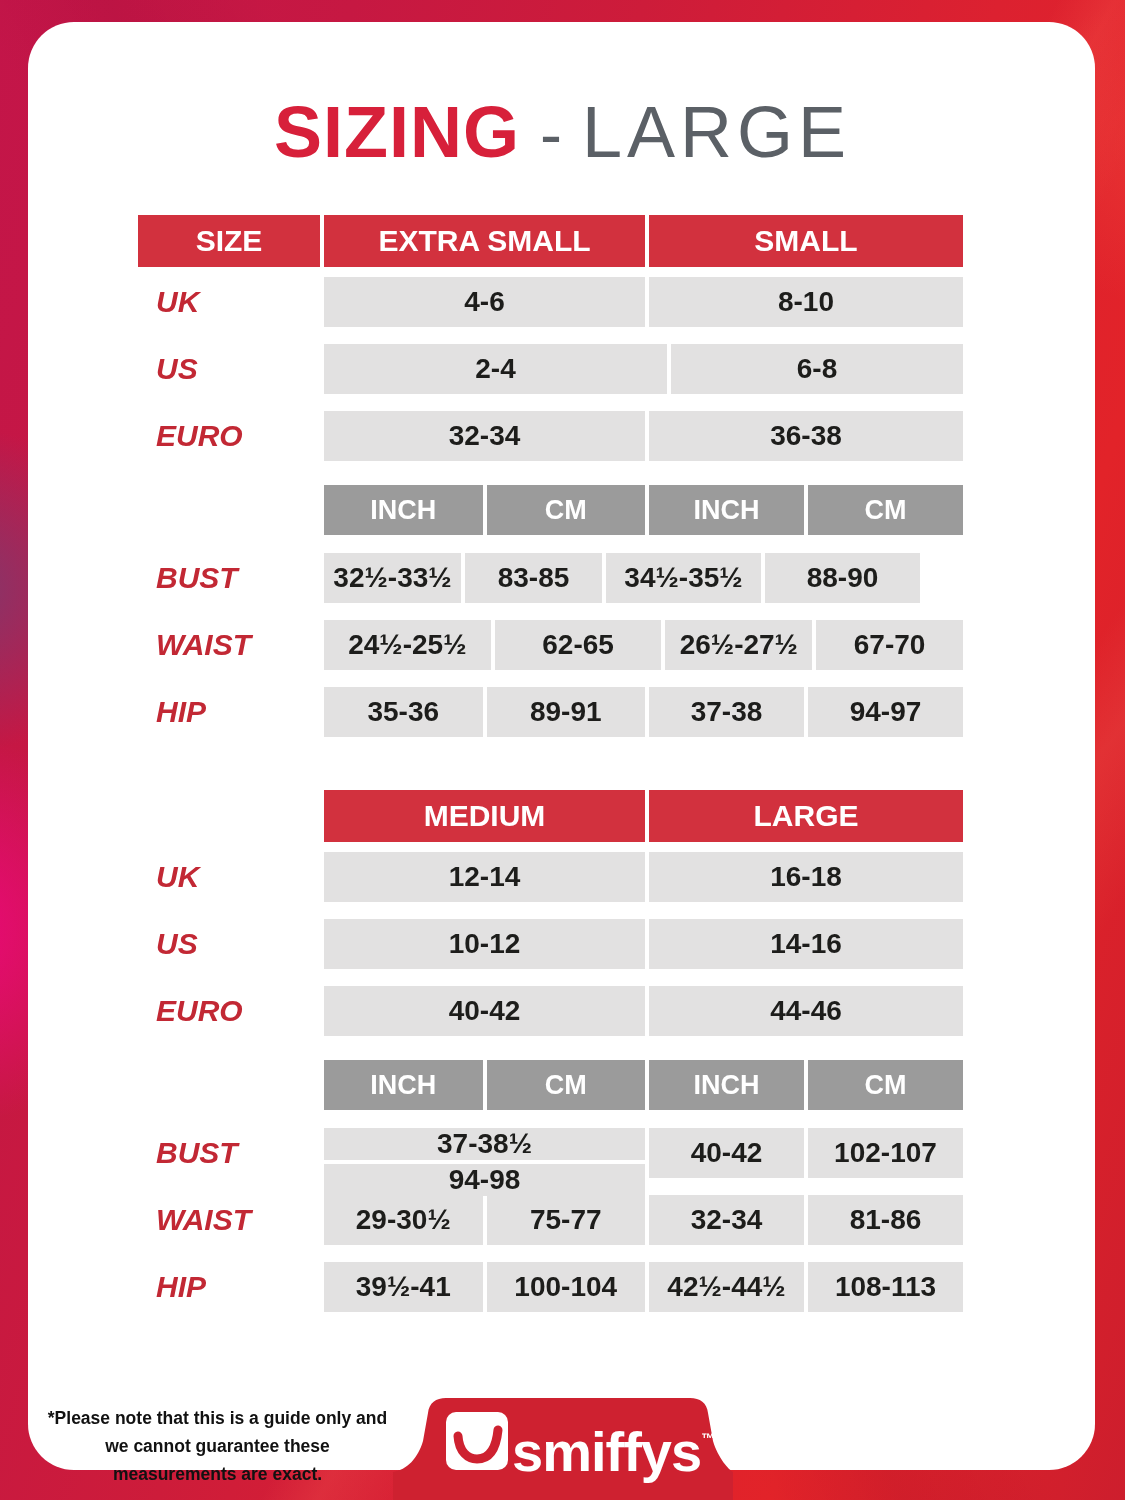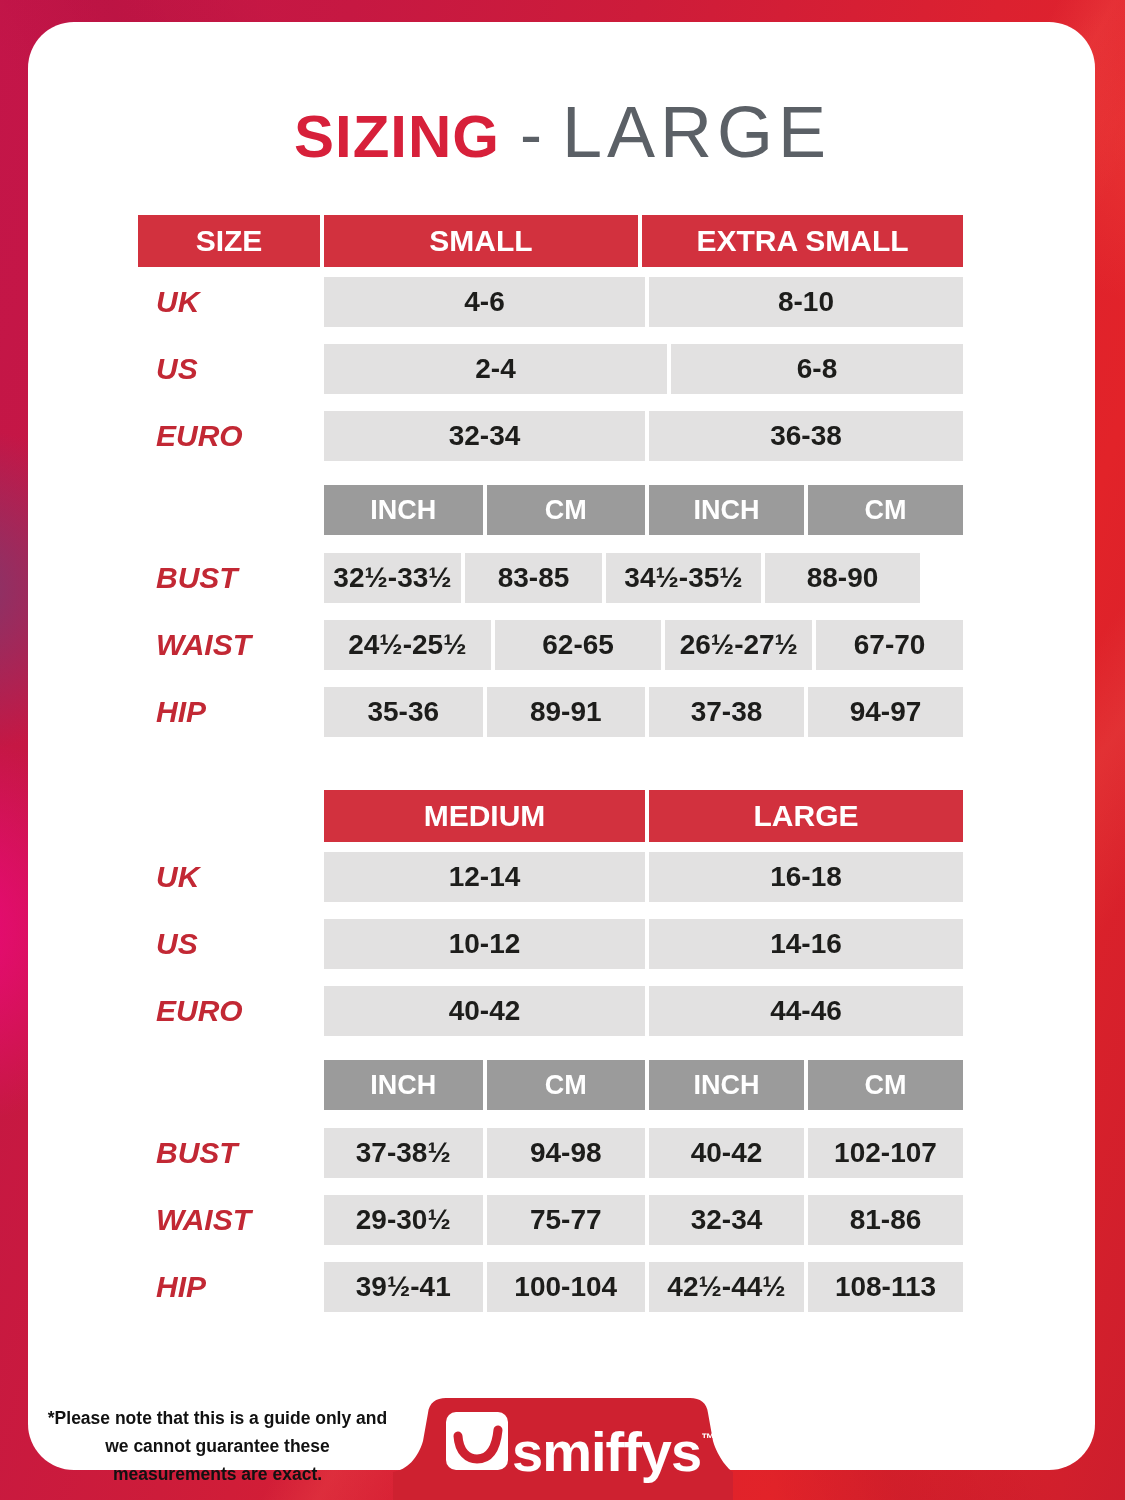"SIZING" .t-red { font-size: 60px -> 72px }
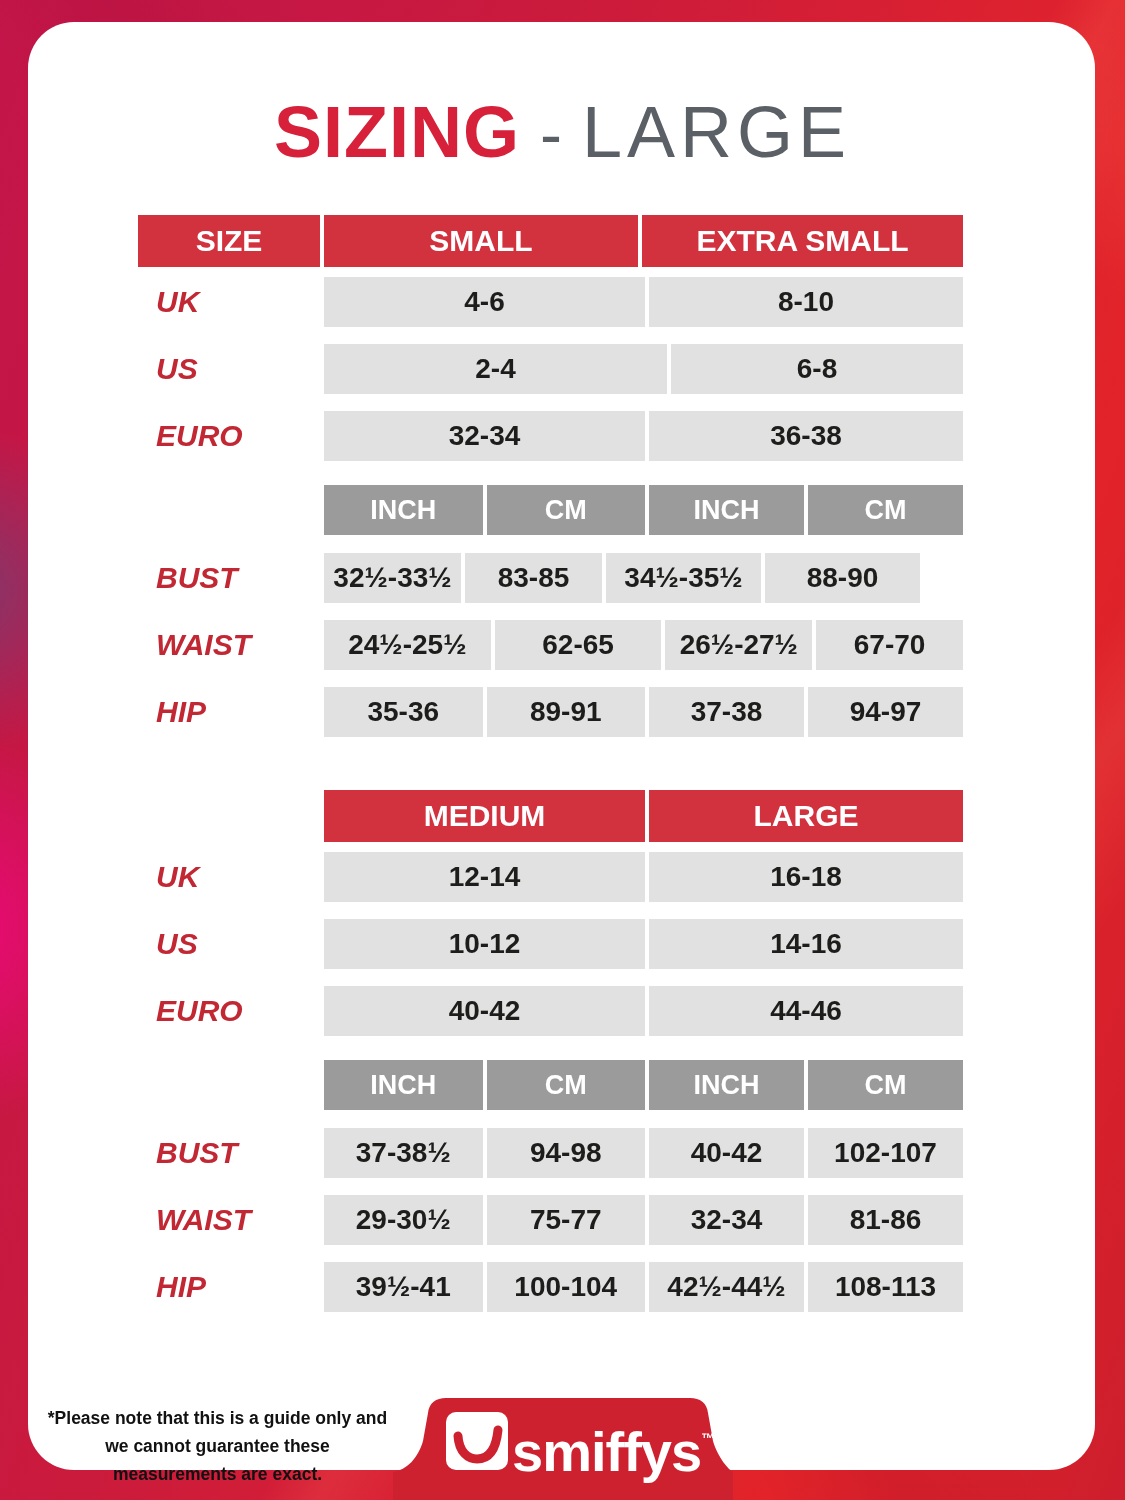"SMALL" div.cell { order: before "EXTRA SMALL" -> after "EXTRA SMALL" }
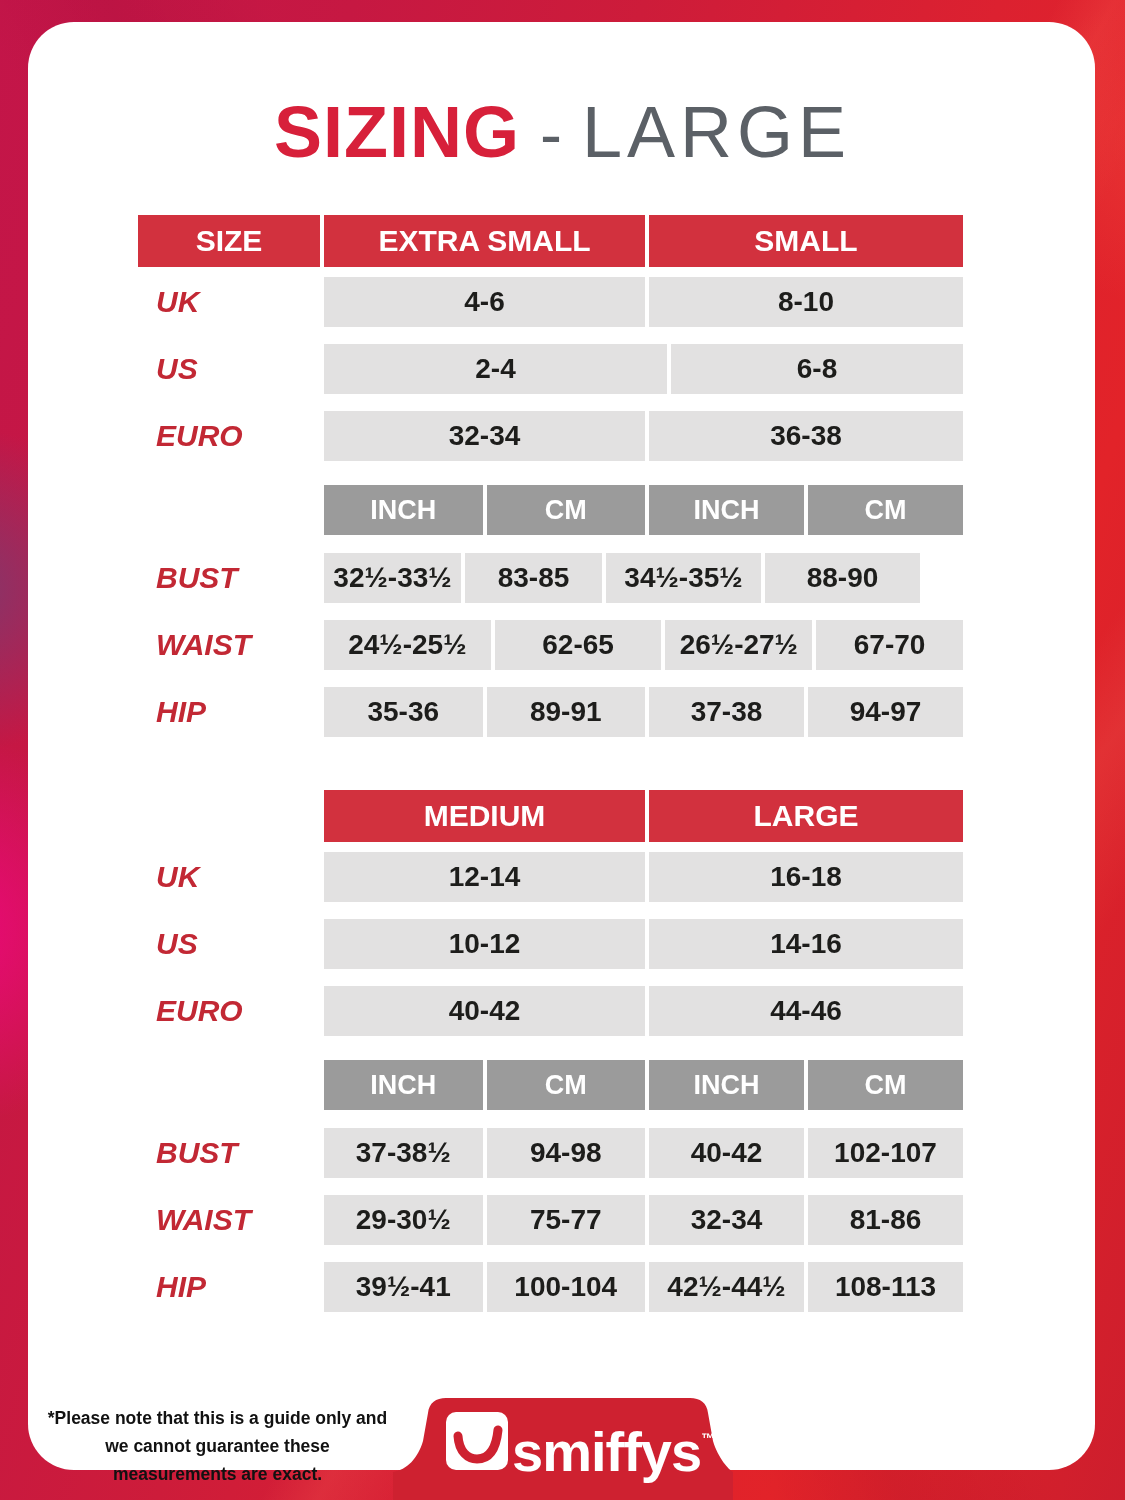"37-38½" div.grp { flex-direction: none -> column }
